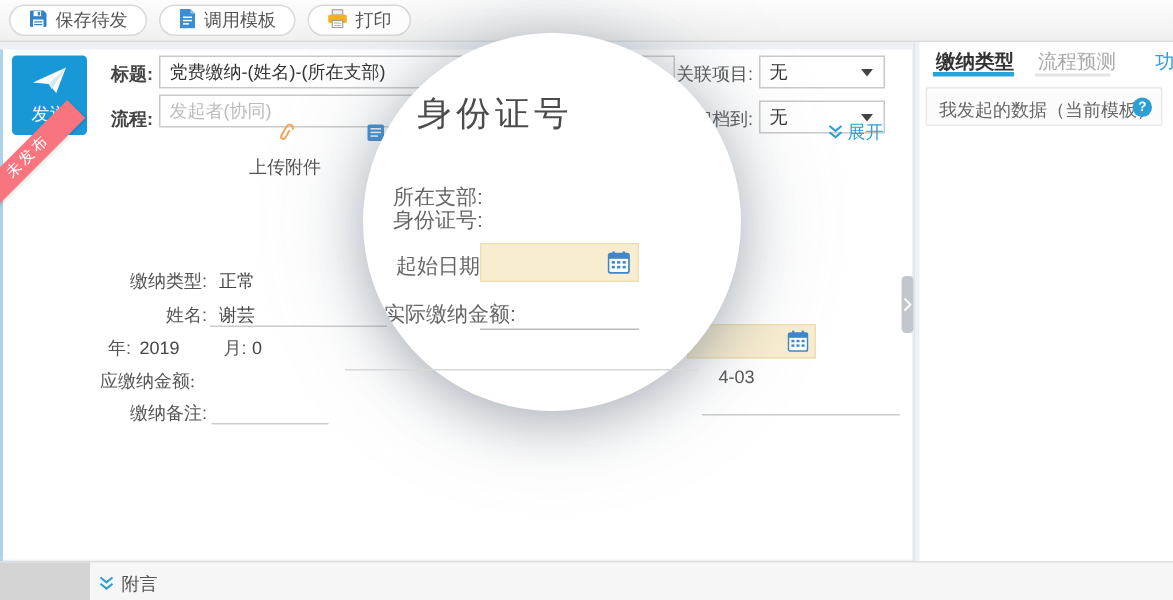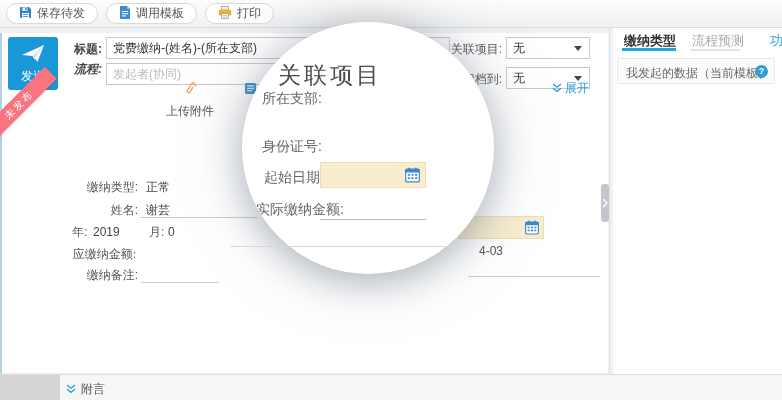"流程:" .lbl-flow { font-style: italic -> none; top: 62px -> 72px }
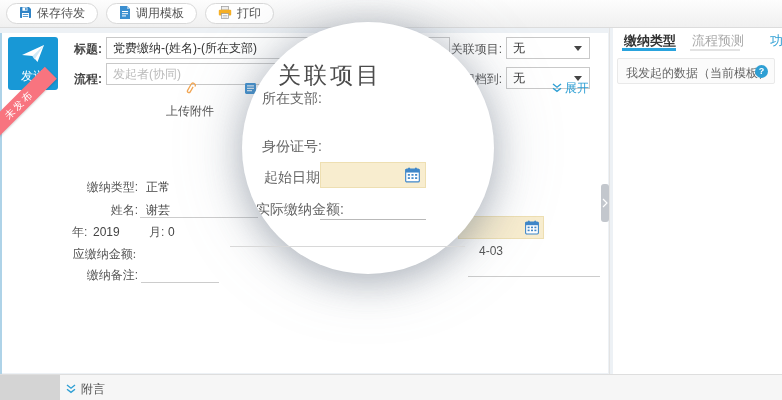"关联项目" div.abs { text: 关联项目 -> 身份证号 }
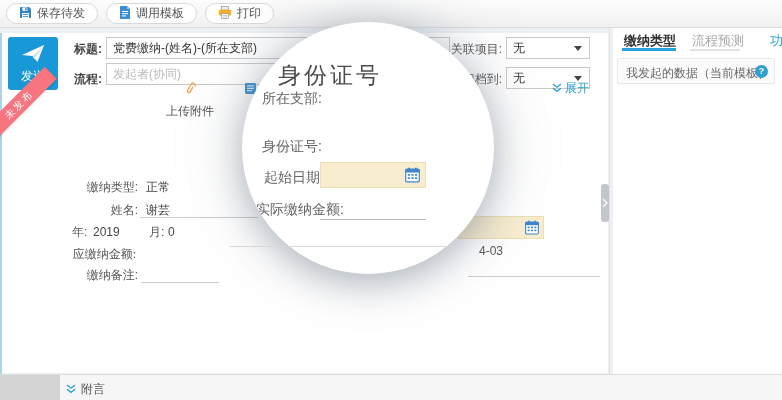"所在支部:" .m-branch { top: 68px -> 101px }
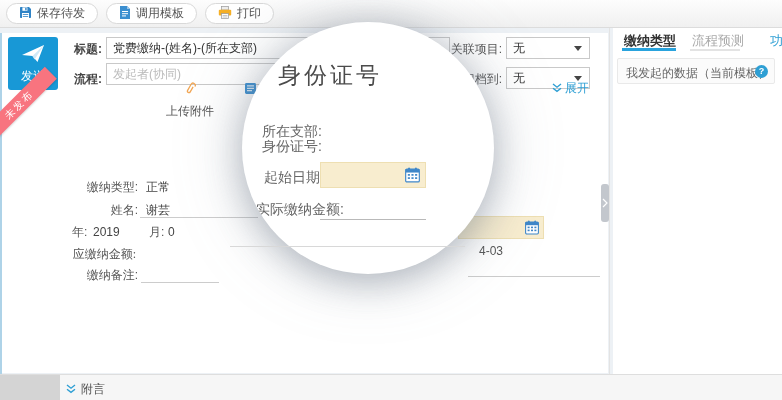"应缴纳金额:" .f-due-l { left: 48px -> 42px }
